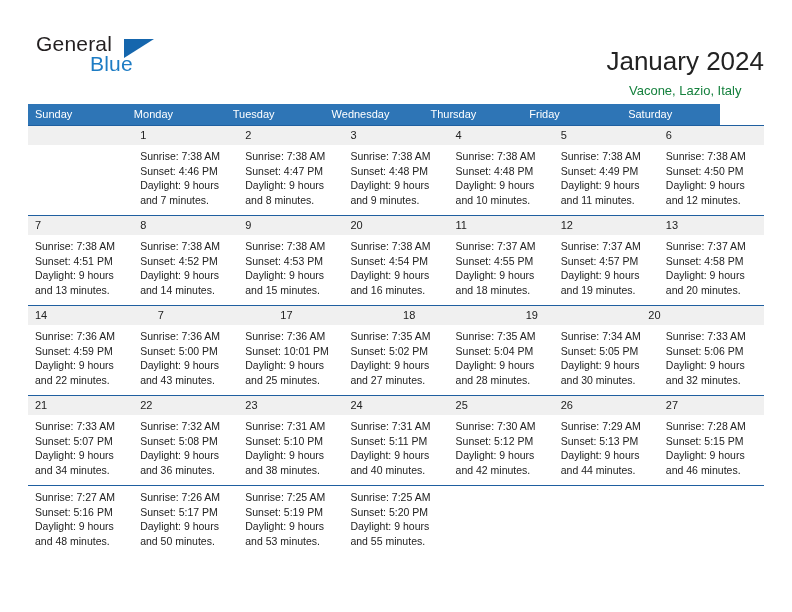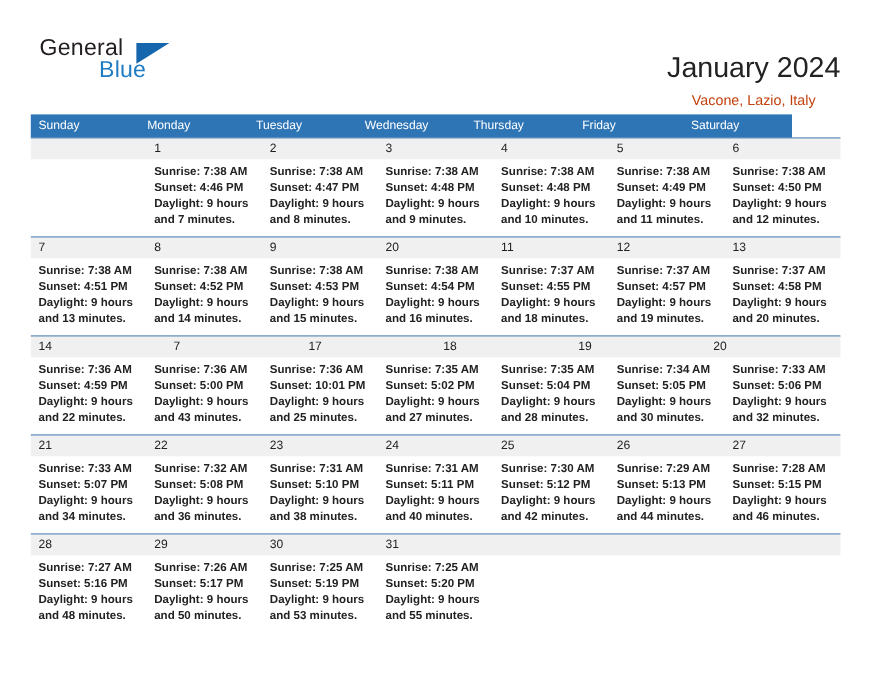"Vacone, Lazio, Italy" .cal-location { color: #c2410c -> #15803d }
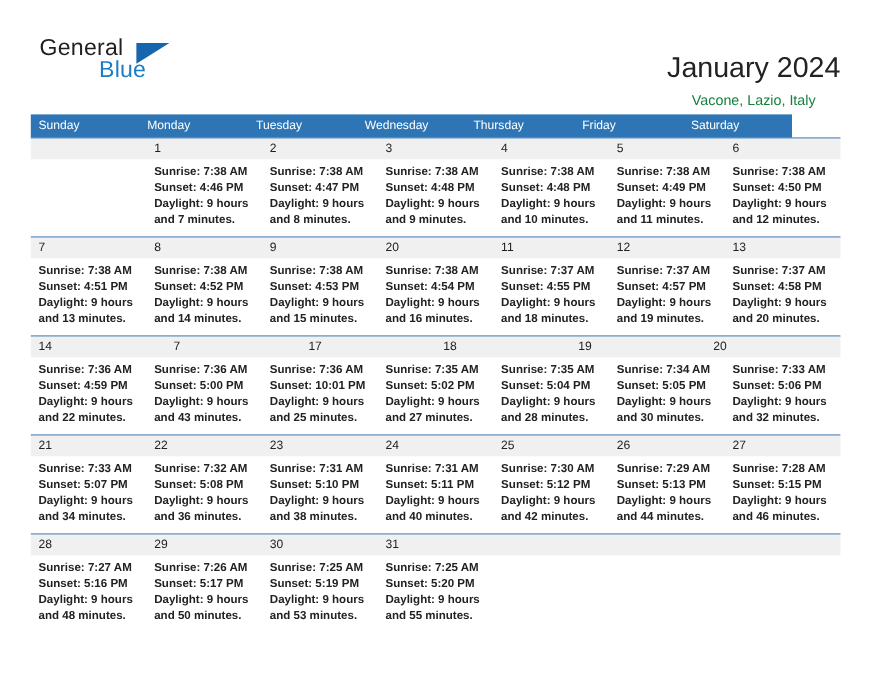"Sunrise: 7:38 AM" .week-body { font-weight: bold -> none }
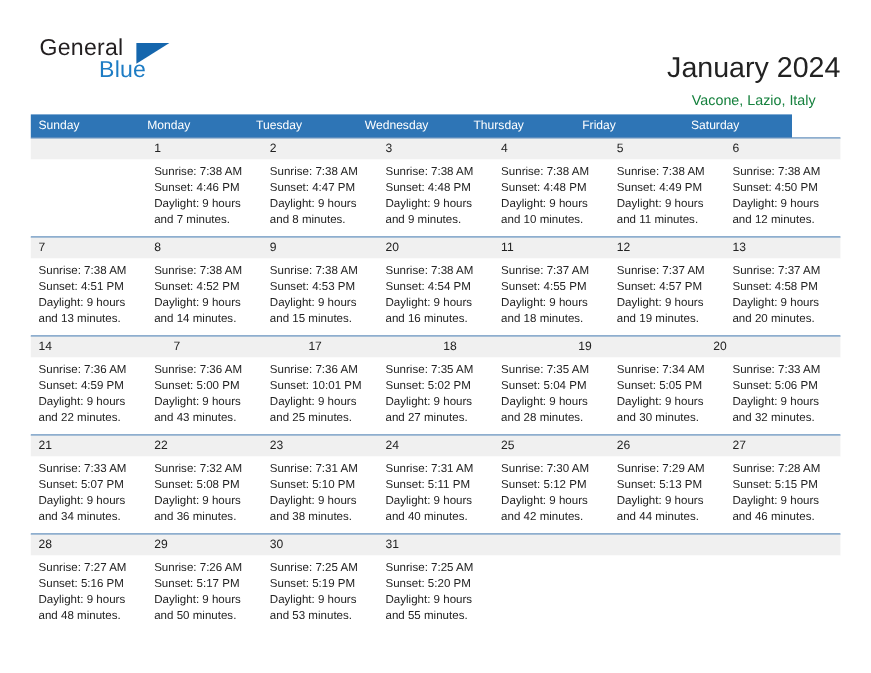"28" div.week-numbers { html: <div> <div>28</div> <div>29</div> <div>30</div> <div>31</div> <div></div> <div></div> <div></div> </div> -> none }
